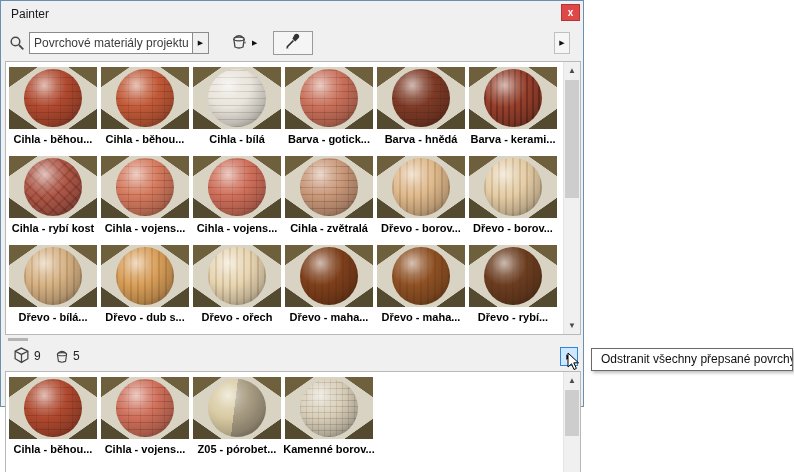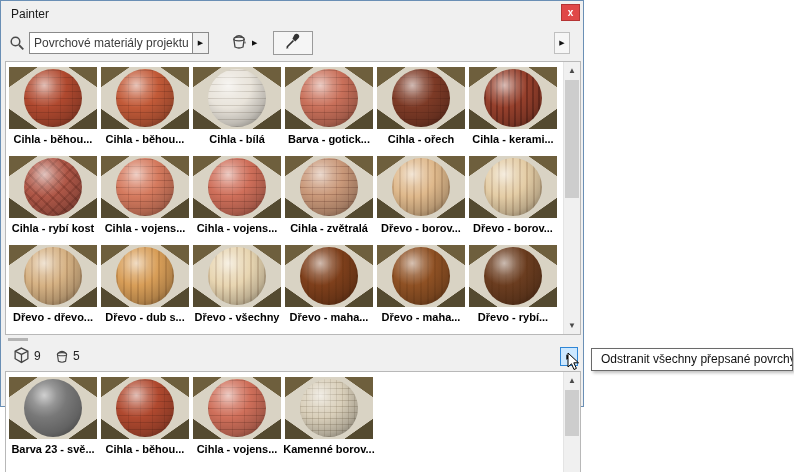"Cihla - ořech" div.mat-label { text: Cihla - ořech -> Barva - hnědá }
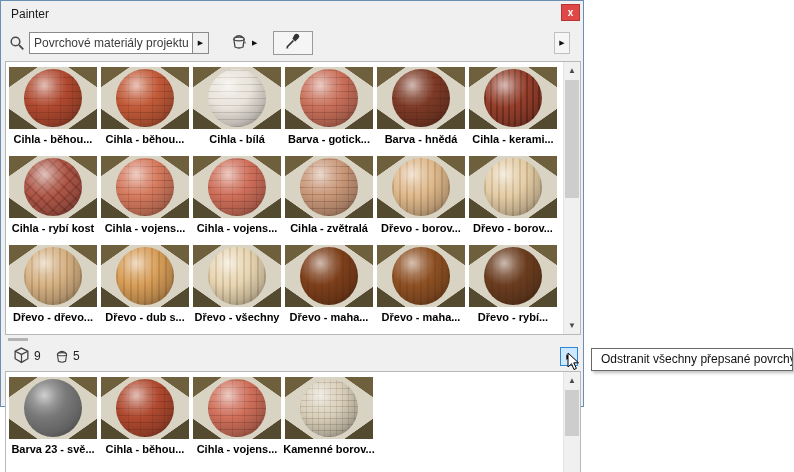"Cihla - kerami..." div.mat-label { text: Cihla -> Barva }
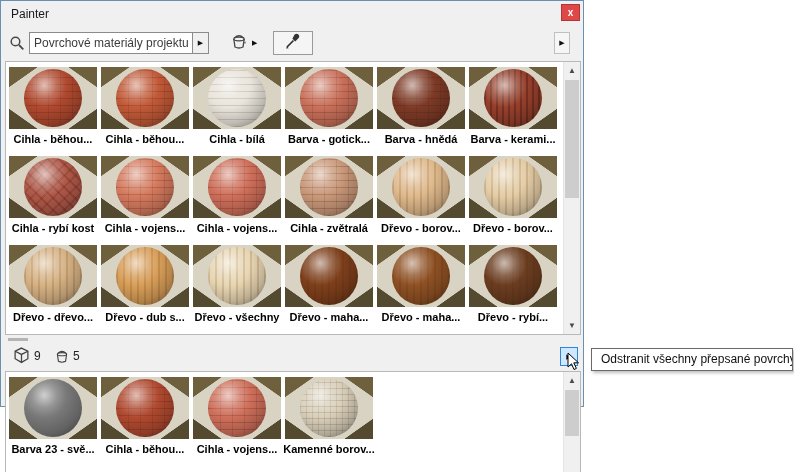"Dřevo - dřevo..." div.mat-label { text: dřevo -> bílá }
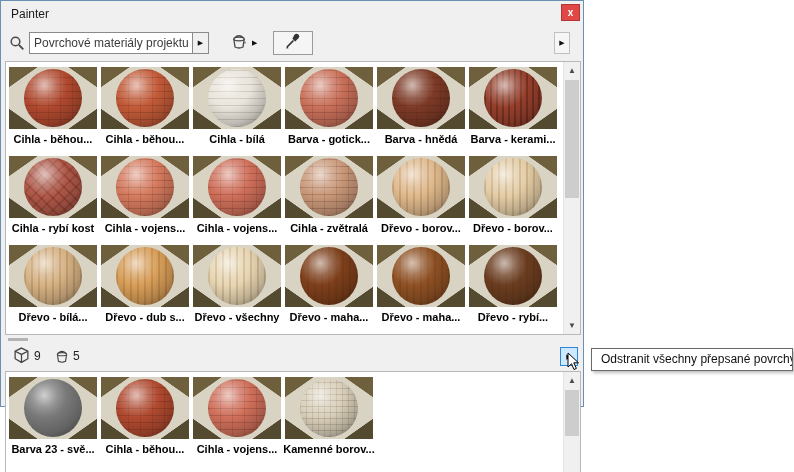"Dřevo - všechny" div.mat-label { text: všechny -> ořech }
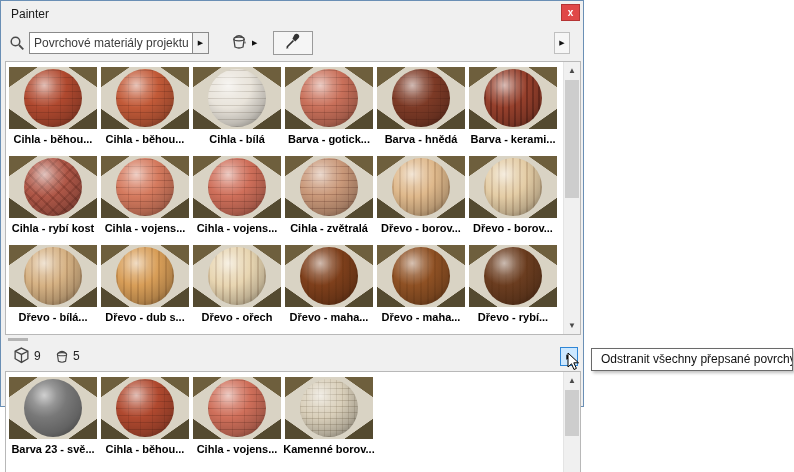"Barva 23 - svě..." div.cell { html: <div> <div> <div></div> </div> <div>Barva 23 - svě...</div> </div> -> none }
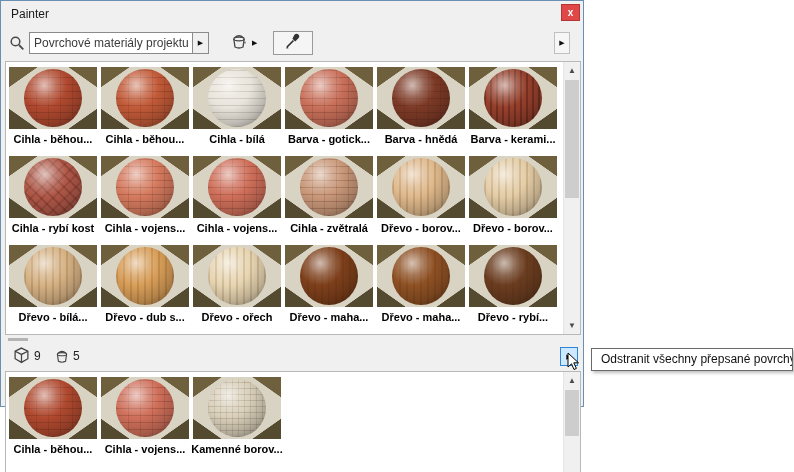"Z05 - pórobet..." div.cell { html: none -> <div> <div> <div></div> </div> <div>Z05 - pórobet...</div> </div> }
